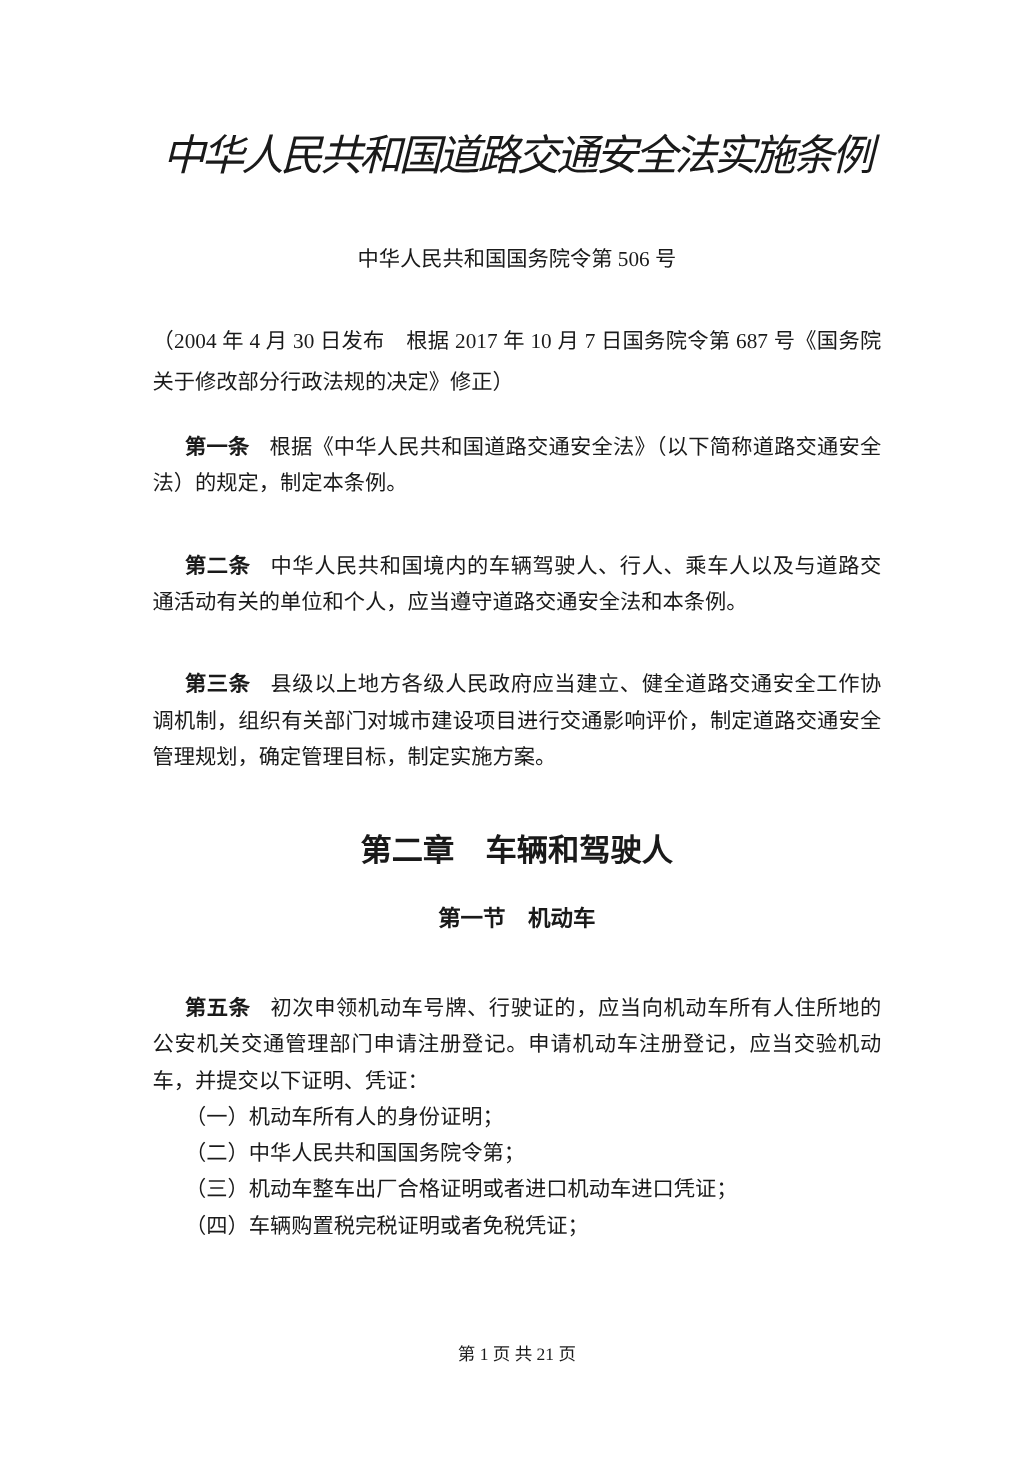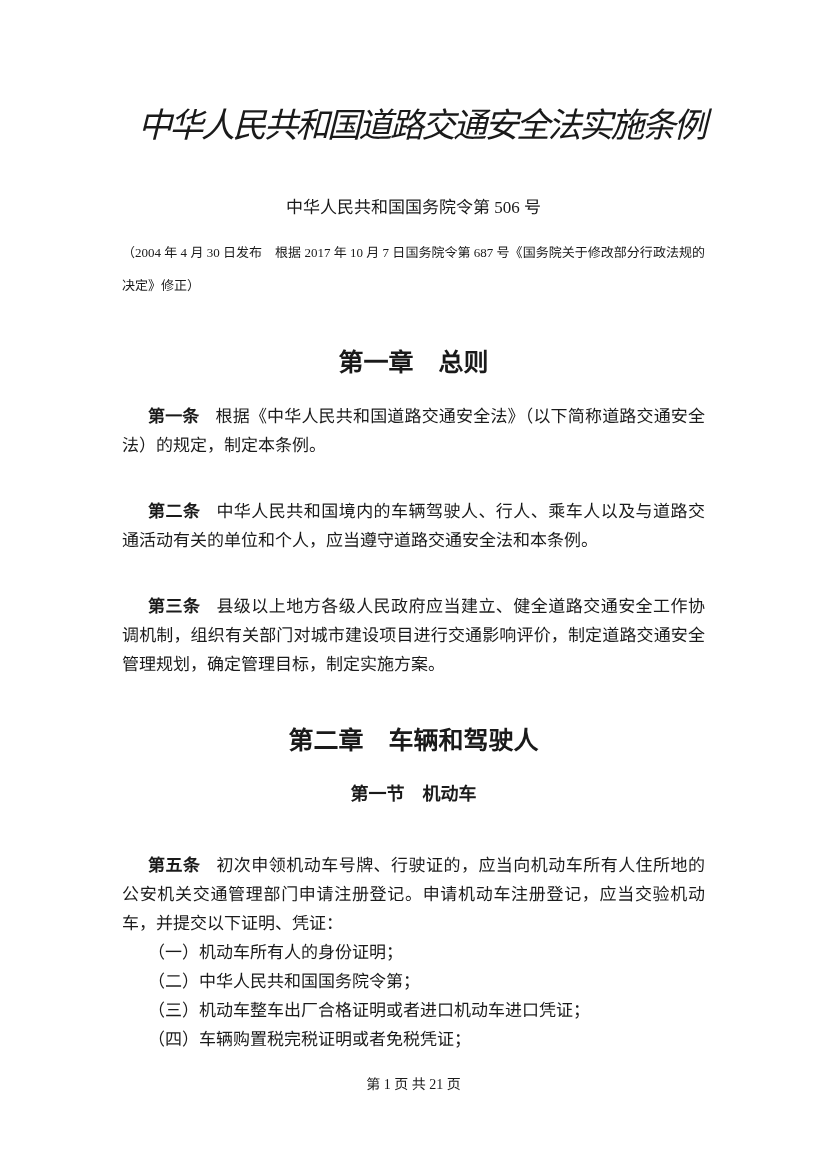"中华人民共和国道路交通安全法实施条例" .doc-title { text-align: right -> center }
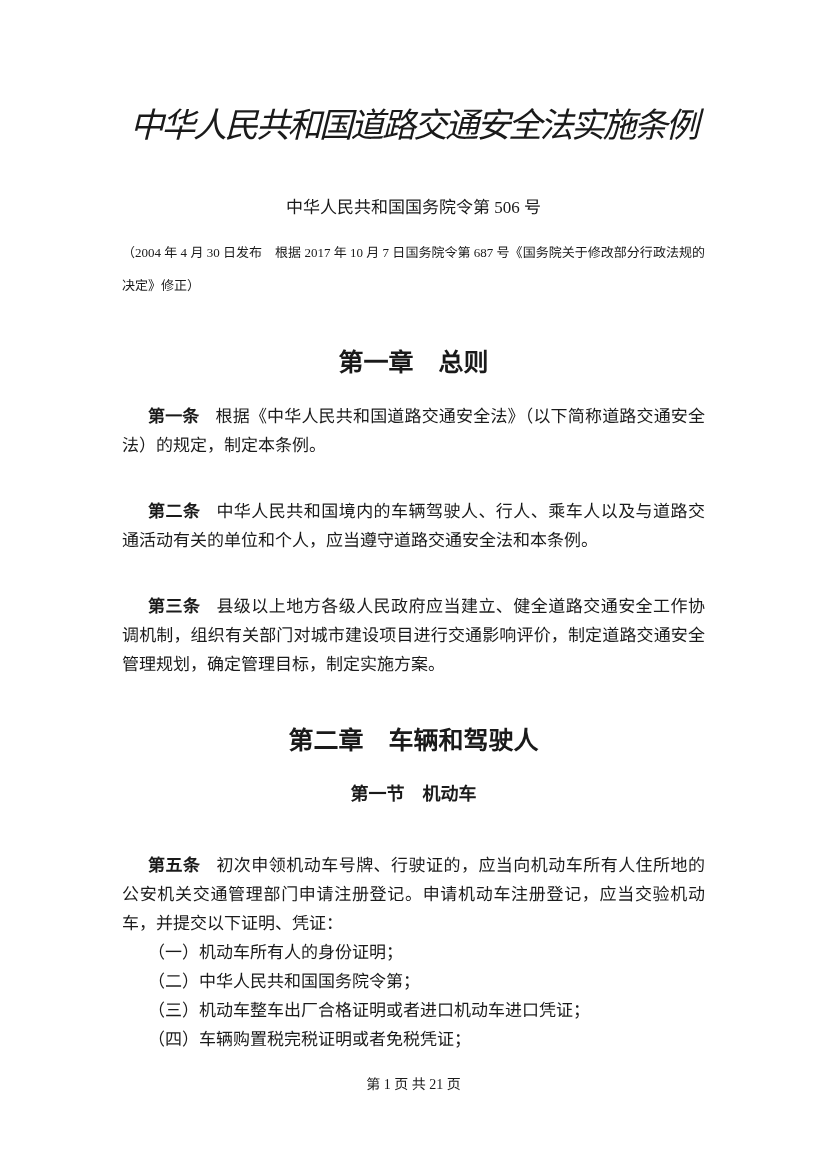"（2004 年 4 月 30" .revision-note { font-size: 13px -> 17px; margin-top: 16px -> 36px }
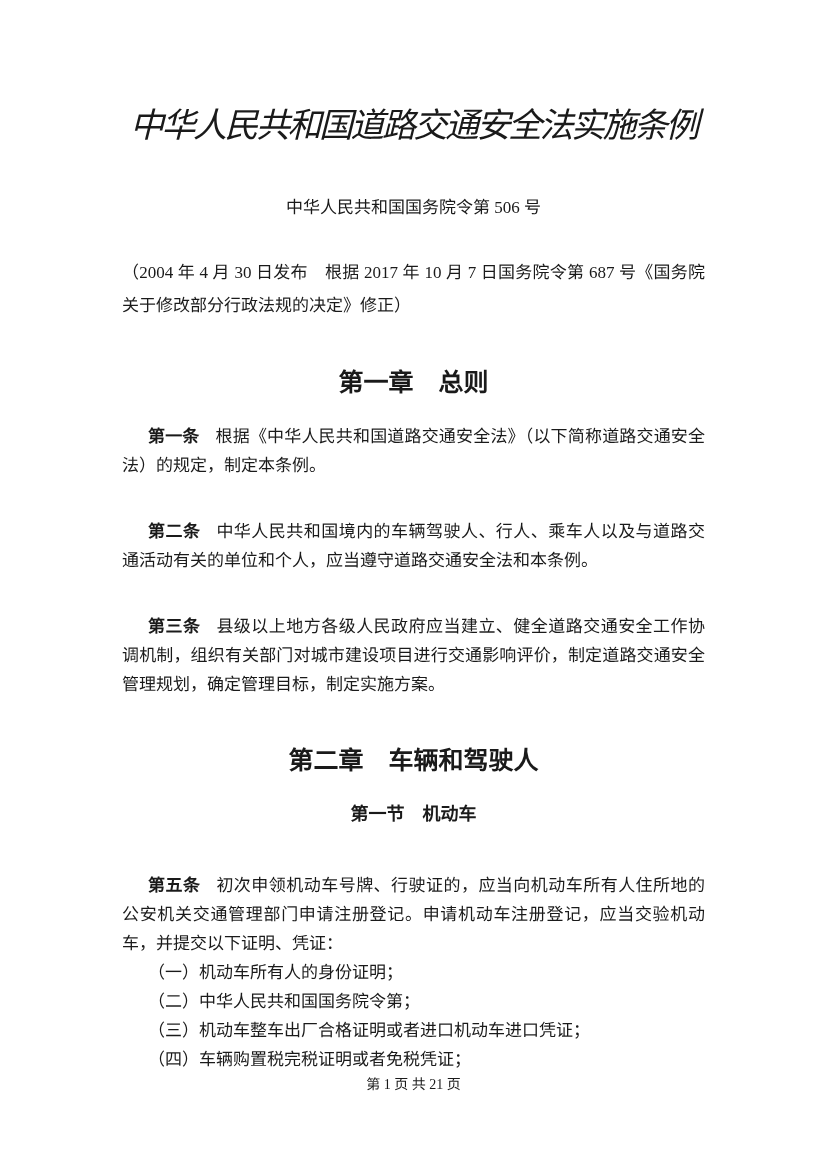"第一章 总则" h2.ch-heading { html: <h2>第一章 总则</h2> -> none }
